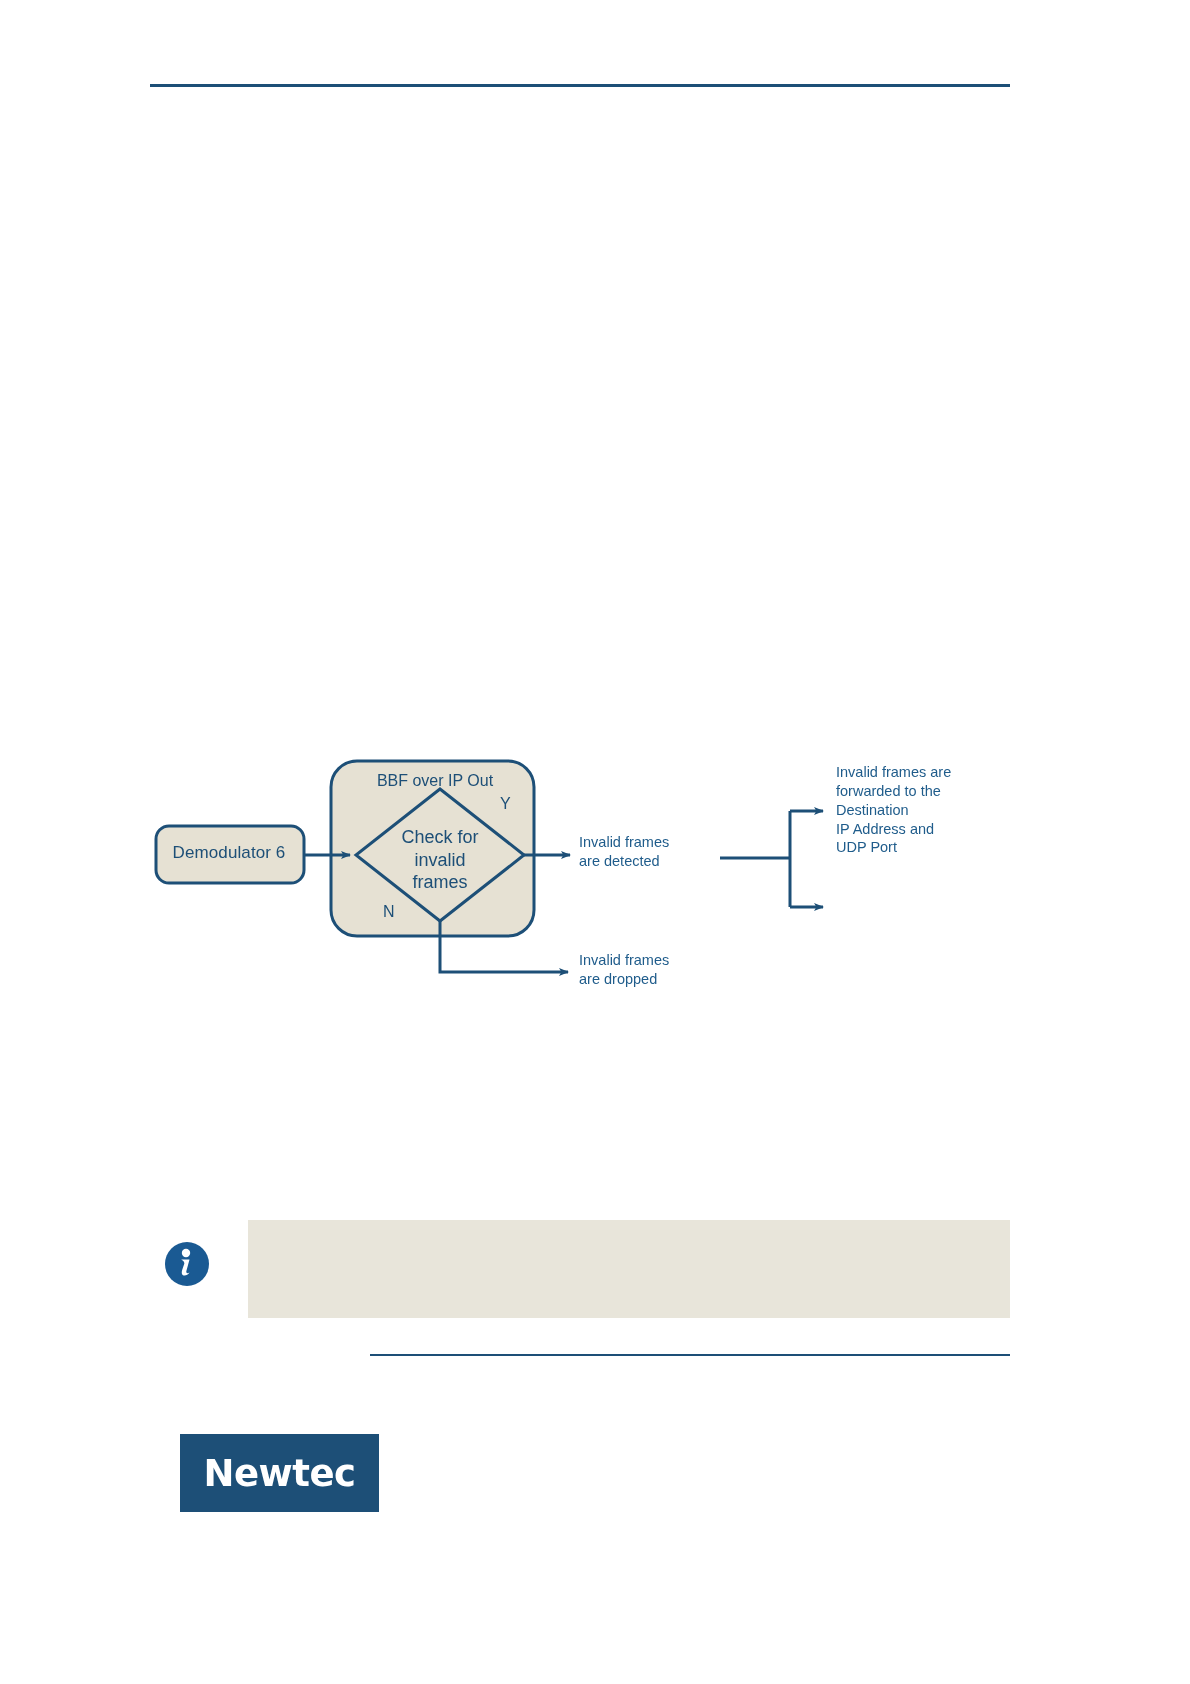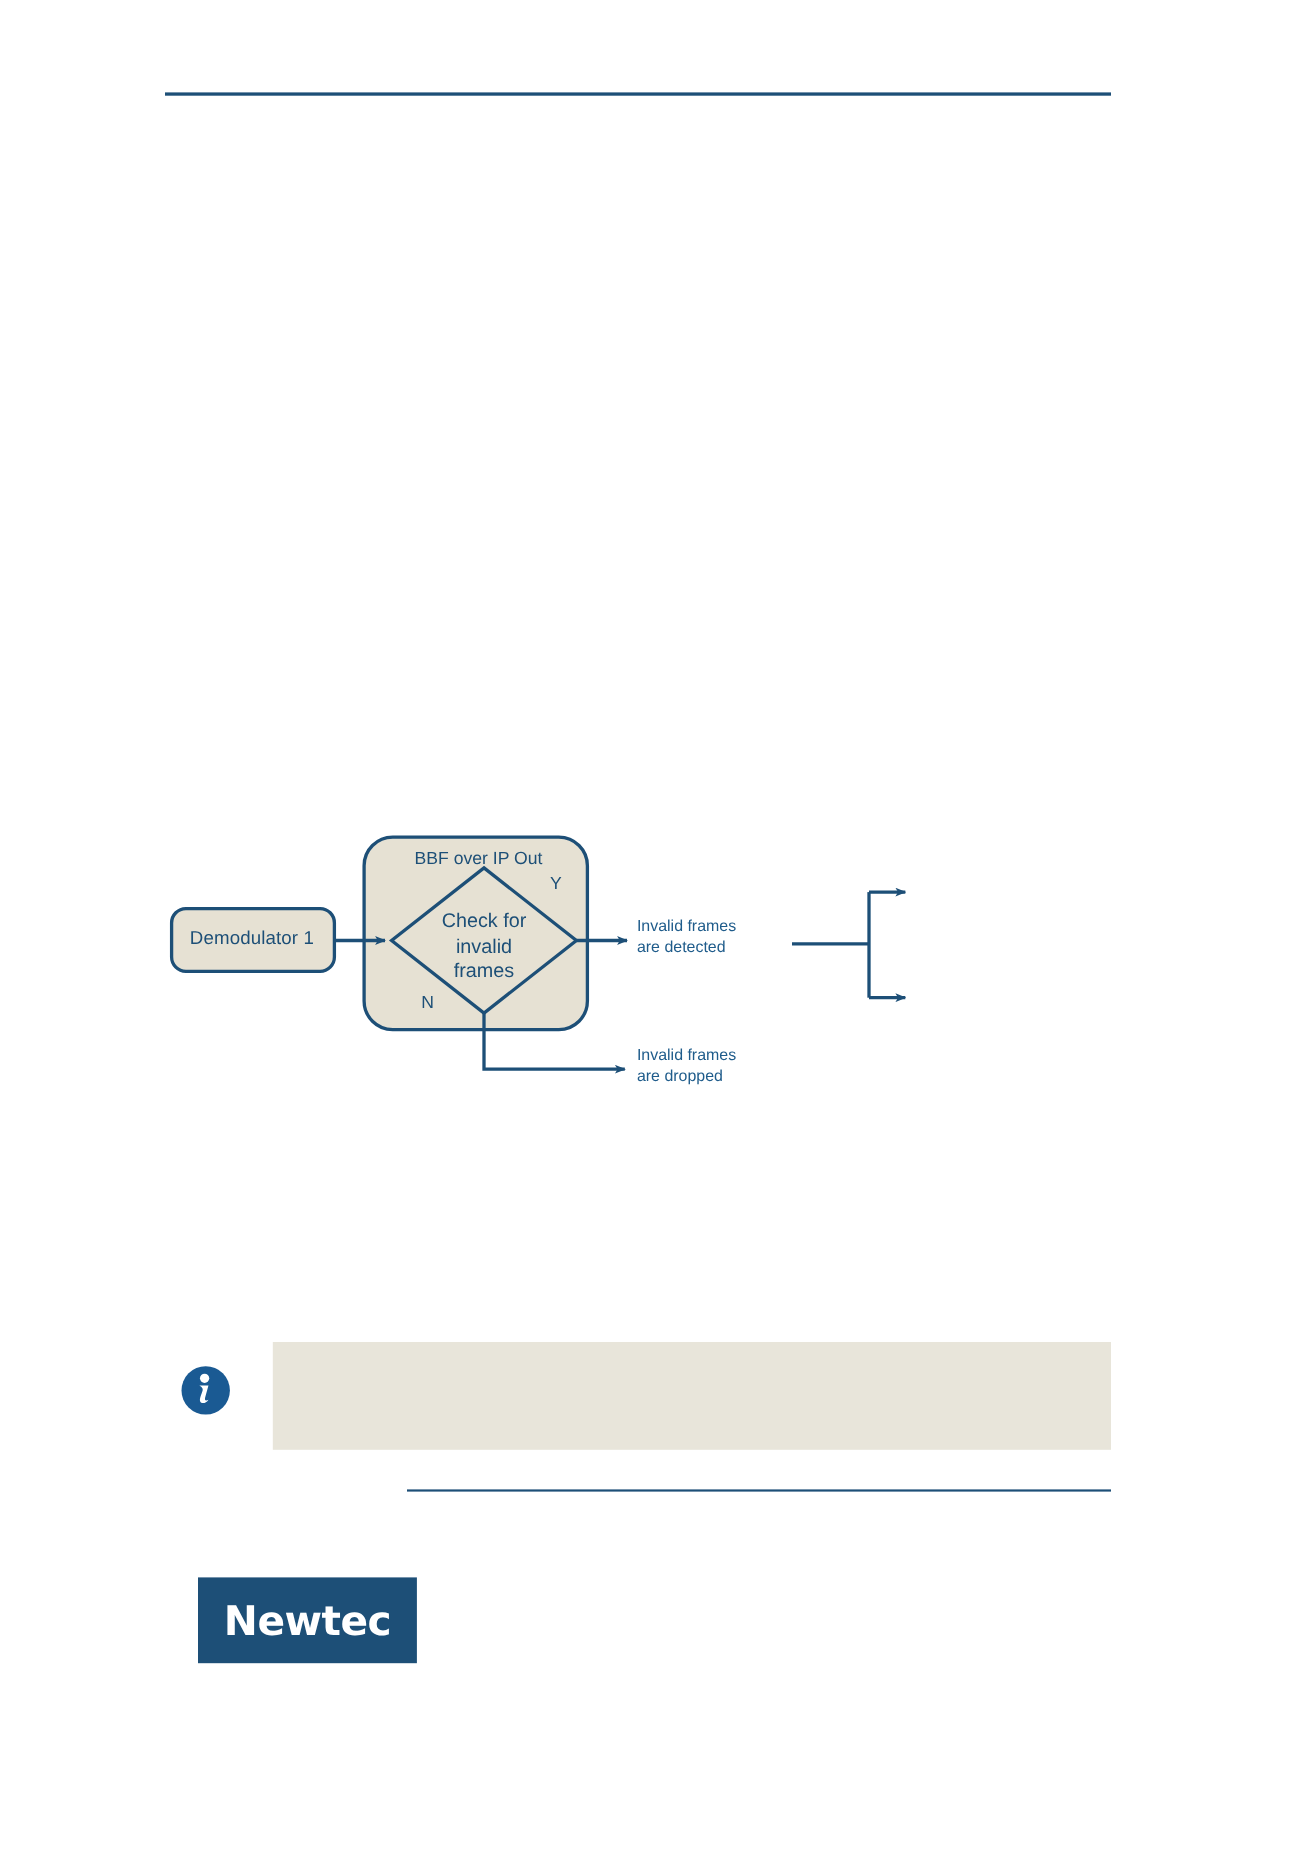"Invalid frames are" div.flow-note { html: none -> <div>Invalid frames are forwarded to the Destination IP Address and UDP Port</div> }
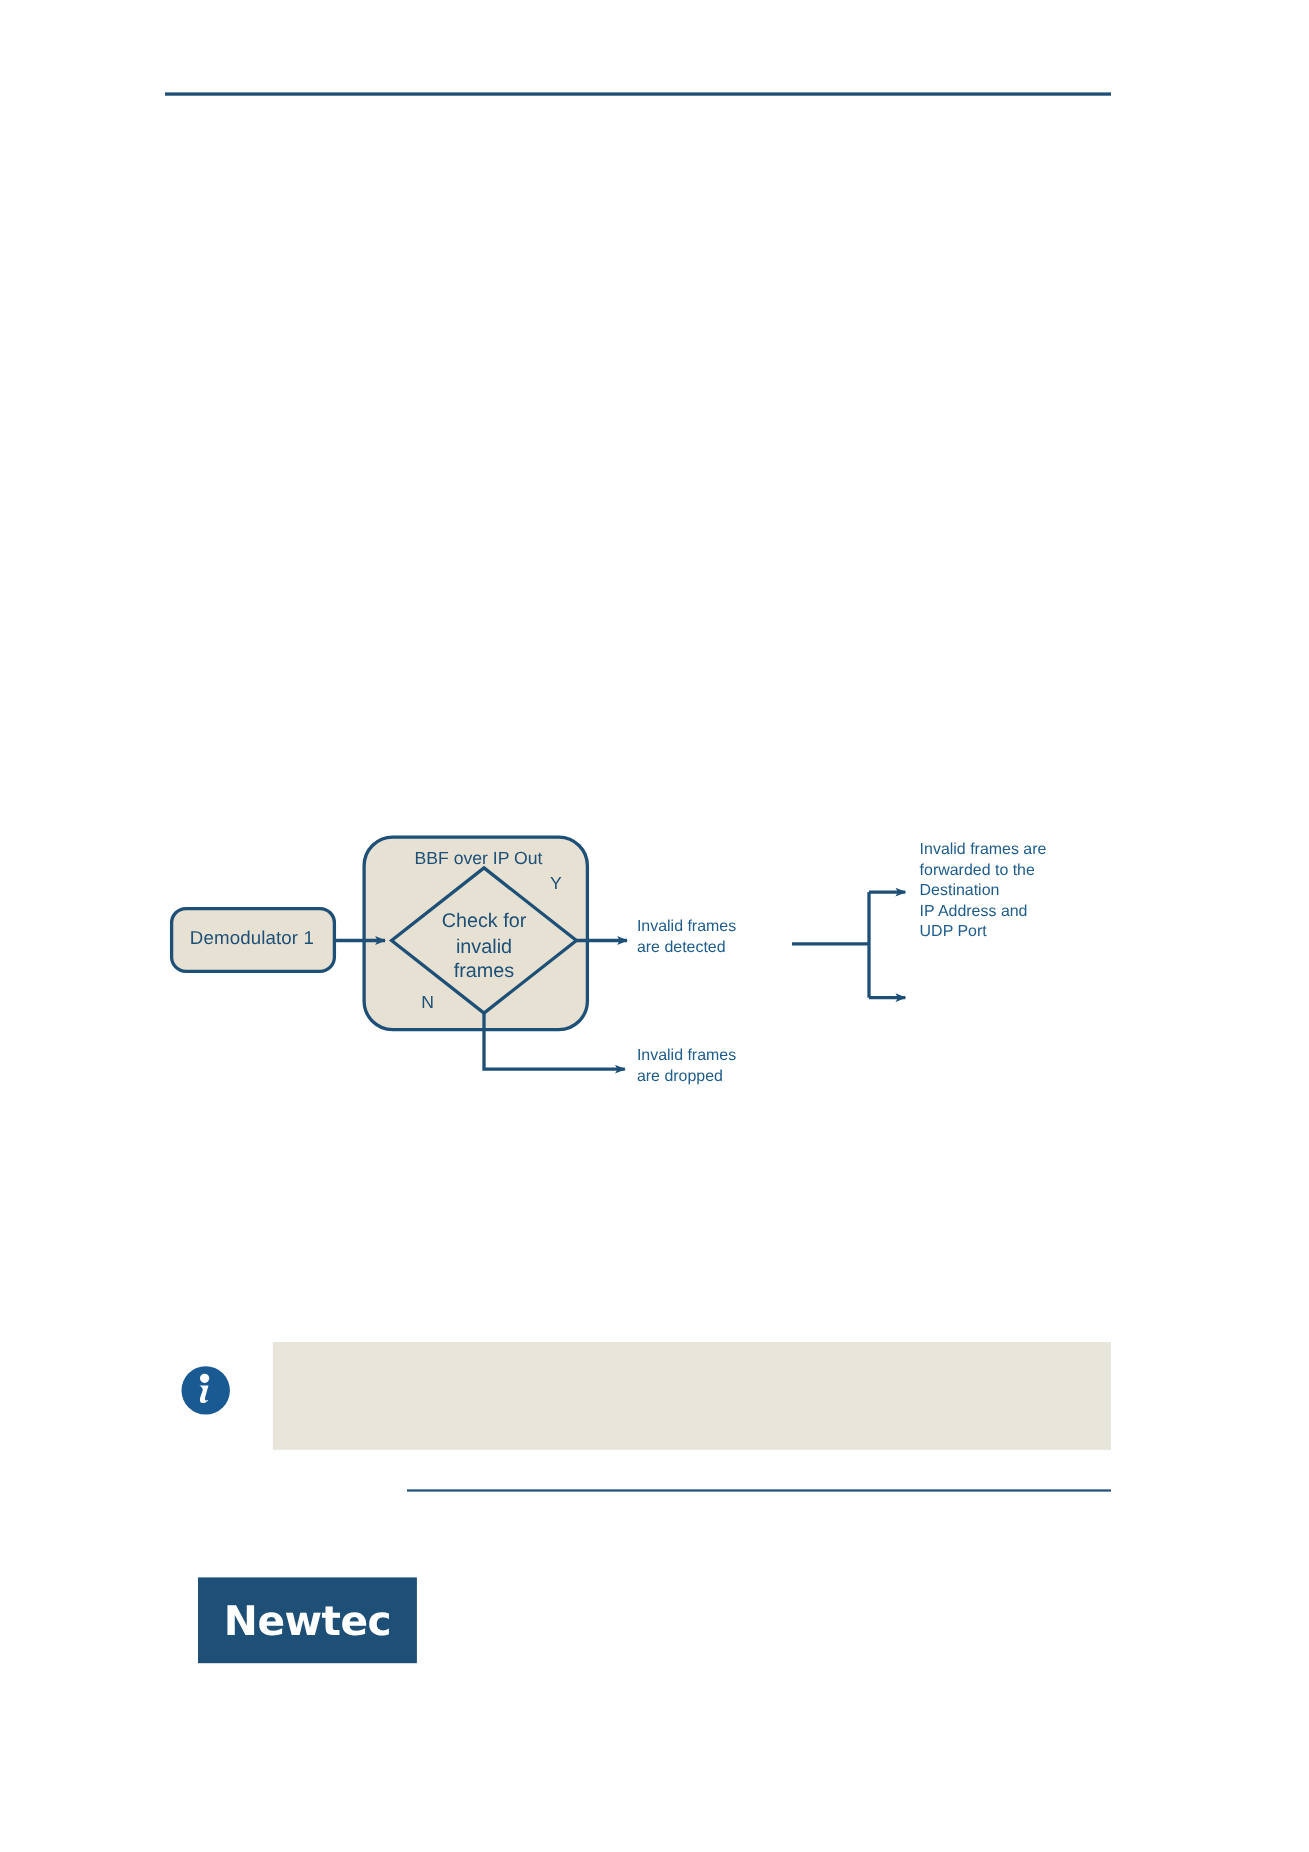"Demodulator 1" div.demod-label { text: 1 -> 6 }
